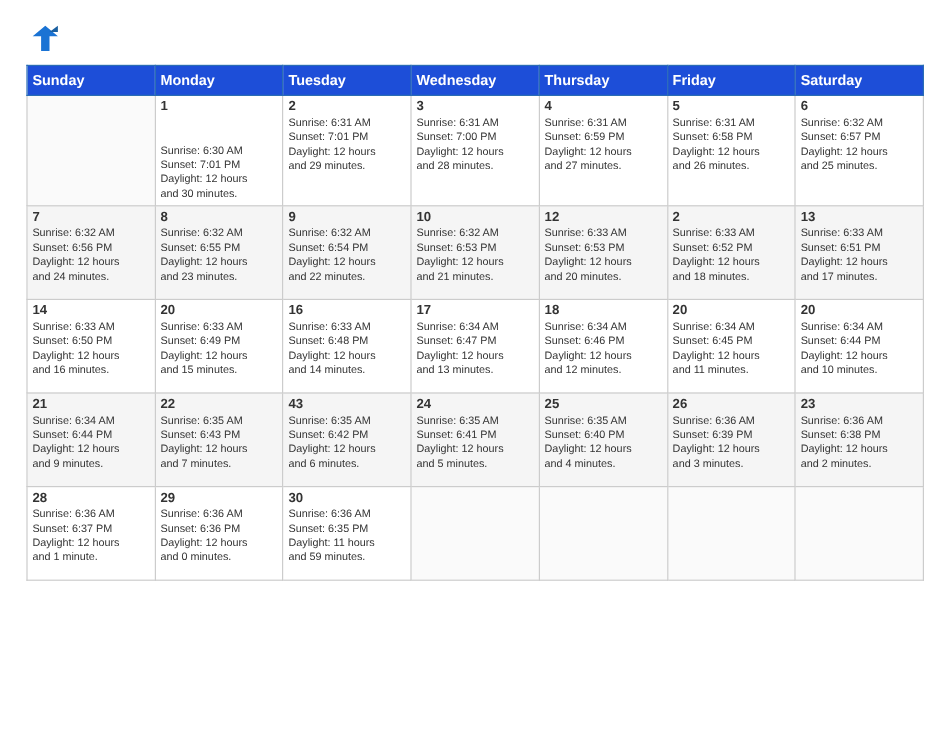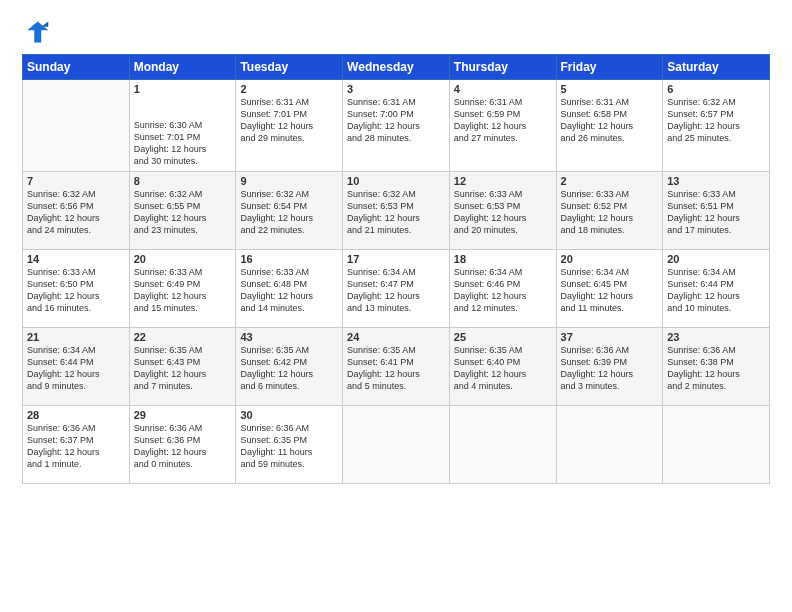"37" span.day-number { text: 37 -> 26 }
